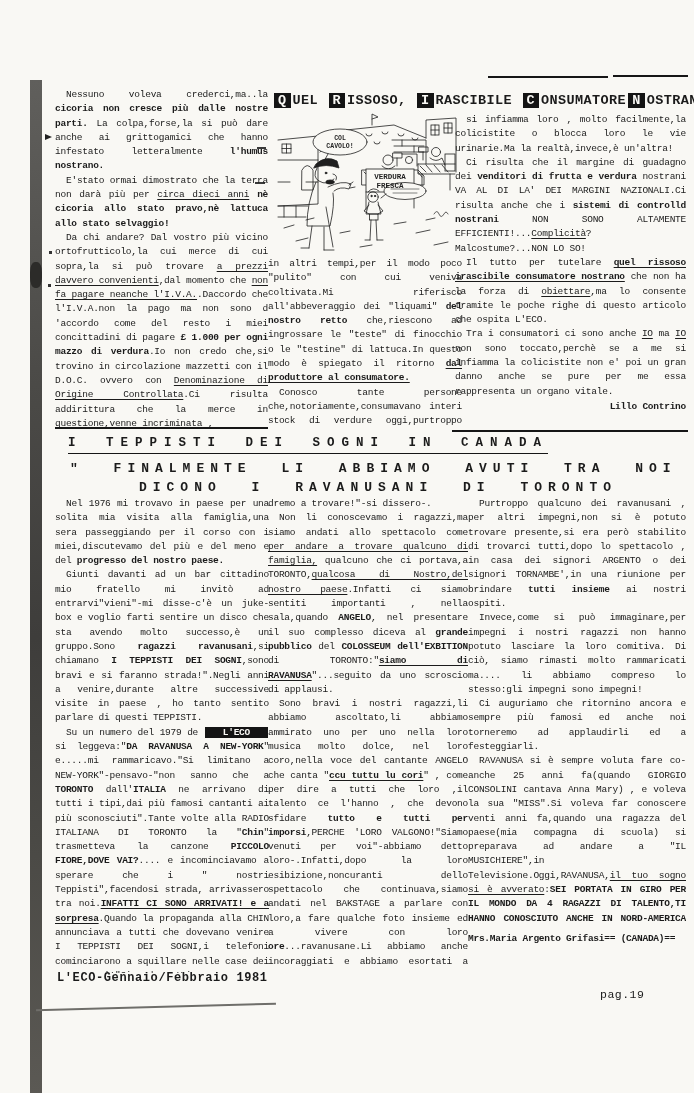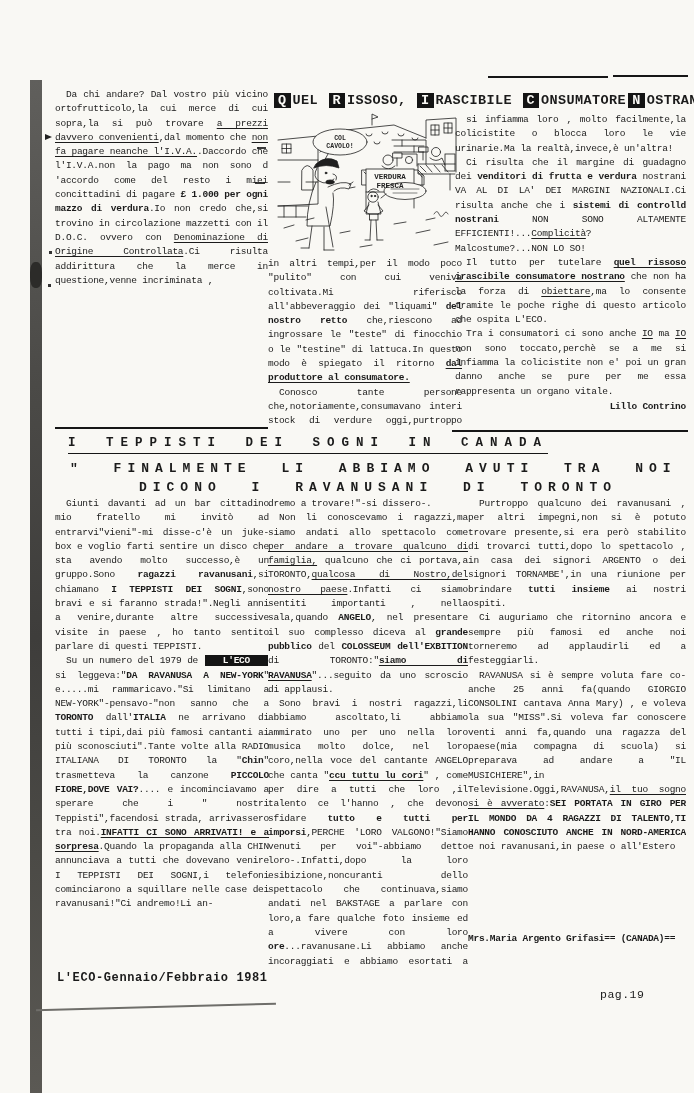"Nessuno voleva crederci,ma..la cicoria" p { html: none -> <p><span>Nessuno voleva crederci,ma..la </span><span>cicoria non cresce più dalle nostre parti.</span><span> La colpa,forse,la si può dare anche ai grittogamici che hanno infestato letteralmente </span><span>l'humus nostrano.</span></p> }
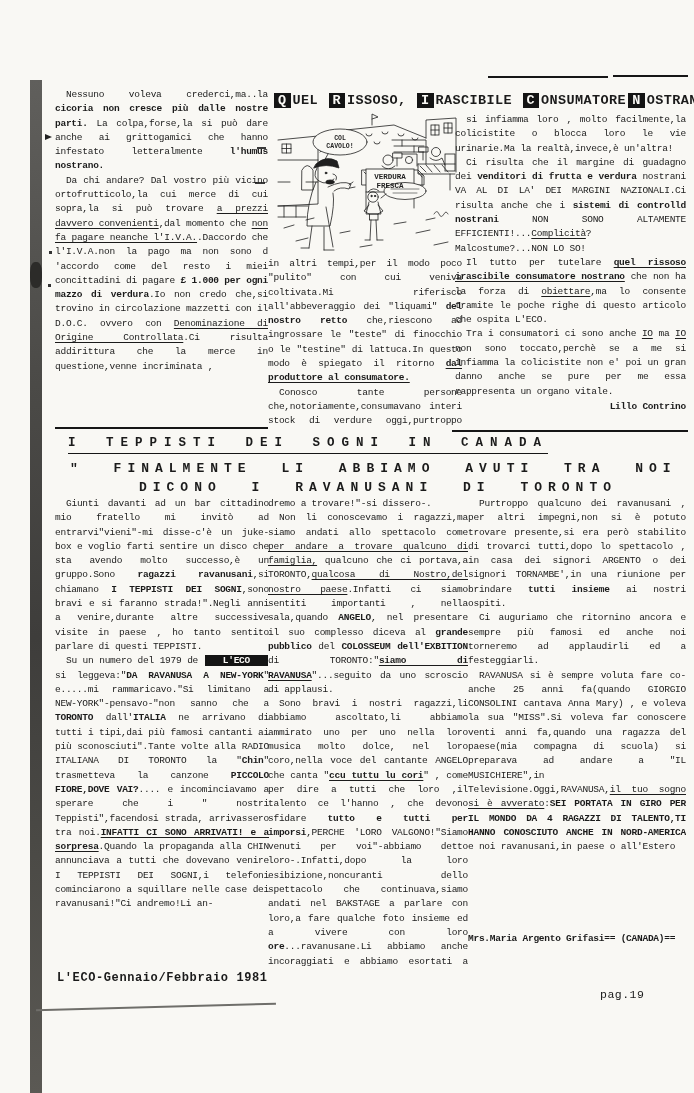"E'stato ormai dimostrato che la" p { html: none -> <p><span>E'stato ormai dimostrato che la terra non darà più per </span><span>circa dieci anni</span><span> </span><span>nè cicoria allo stato pravo,nè lattuca allo stato selvaggio!</span></p> }
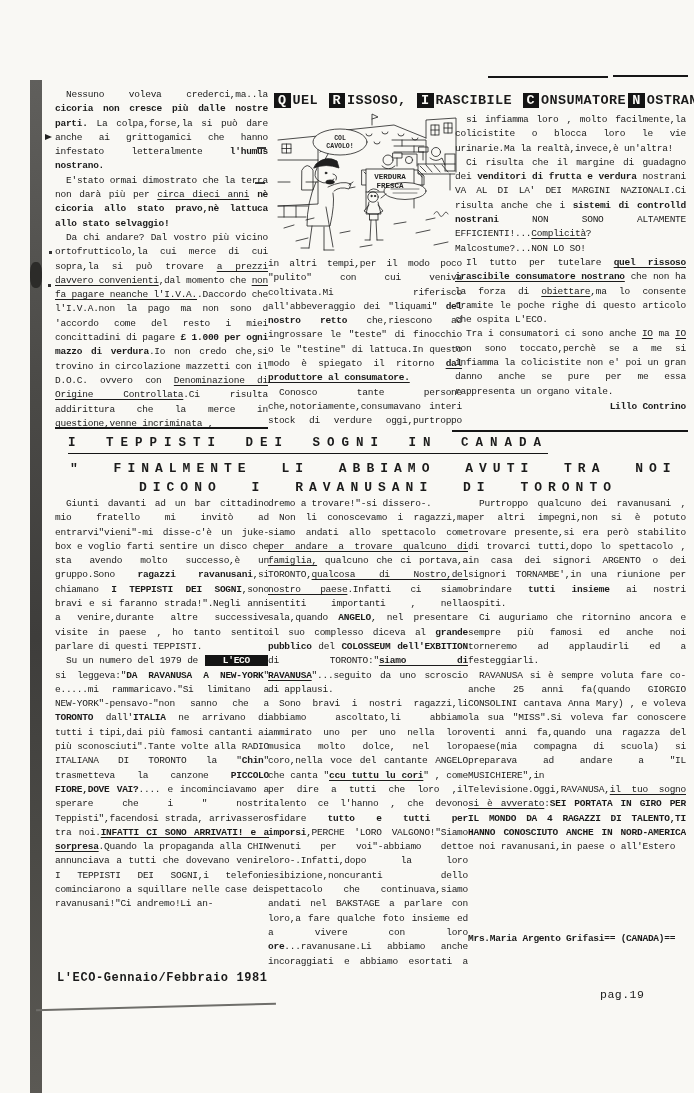"Nel 1976 mi trovavo in" p { html: none -> <p><span>Nel 1976 mi trovavo in paese per una solita mia visita alla famiglia,una sera passeggiando per il corso con i miei,discutevamo del più e del meno e del </span><span>progresso del nostro paese.</span></p> }
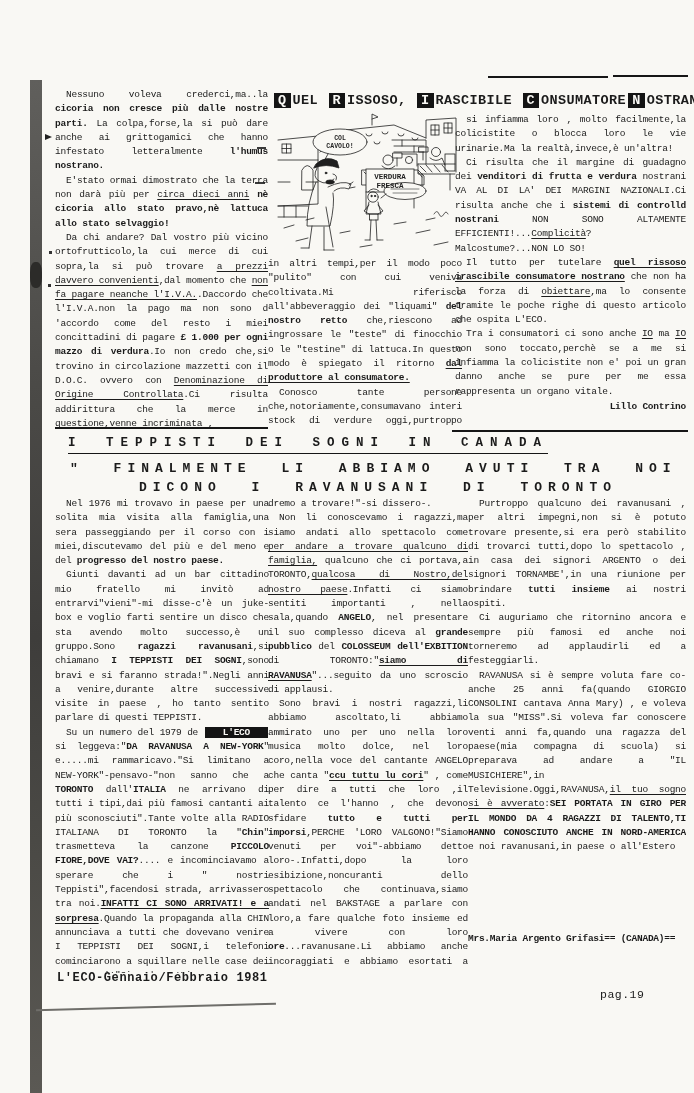"Invece,come si può immaginare,per" p { html: none -> <p><span>Invece,come si può immaginare,per impegni i nostri ragazzi non hanno potuto lasciare la loro comitiva. Di ciò, siamo rimasti molto rammaricati ma.... li abbiamo compreso lo stesso:gli impegni sono impegni!</span></p> }
